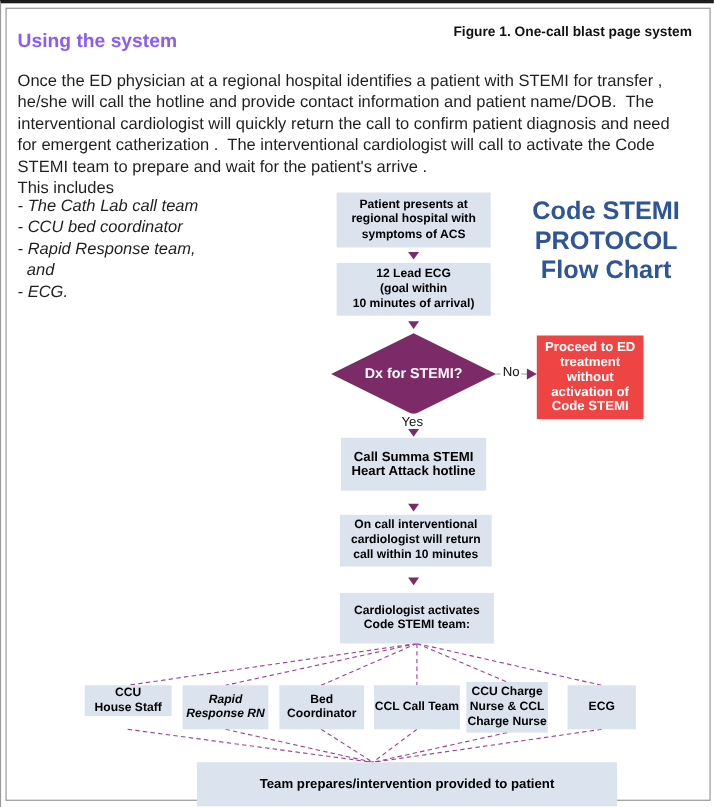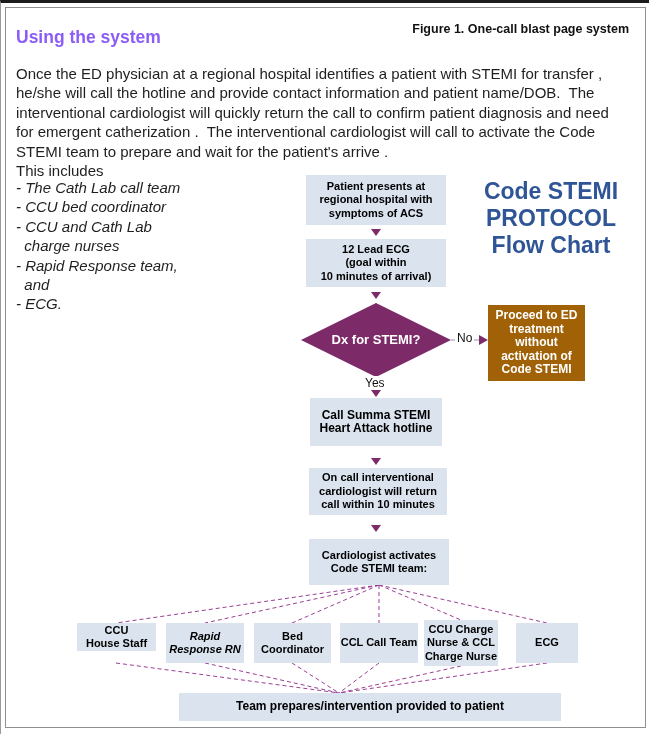"- CCU and Cath Lab" div { html: <div>- CCU and Cath Lab charge nurses</div> -> none }
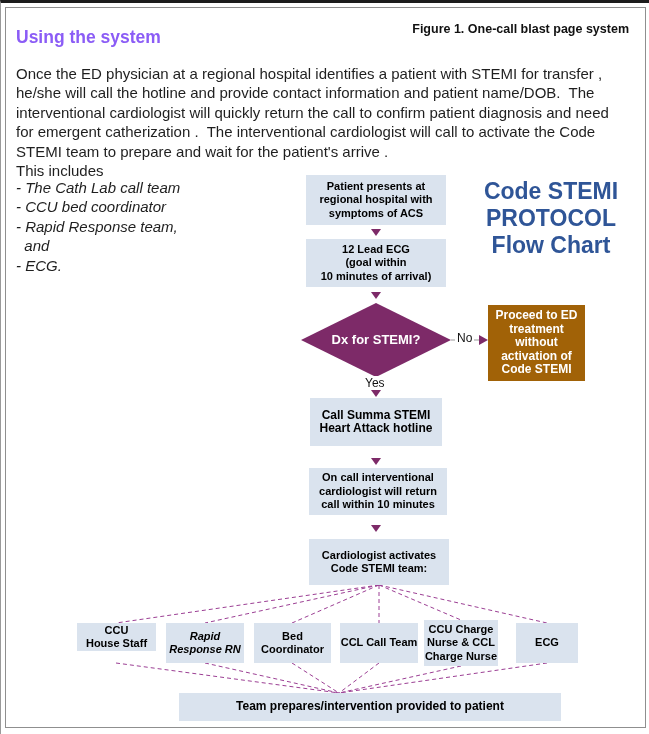"Proceed to ED" .node.purple { background: #a16207 -> #ef4444 }
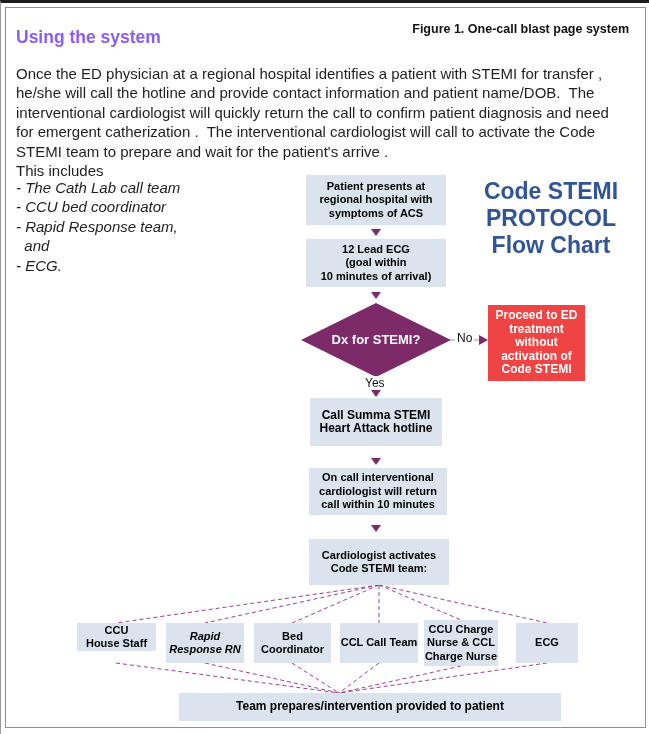"Team prepares/intervention provided to" div.node { height: 28px -> 40px }
